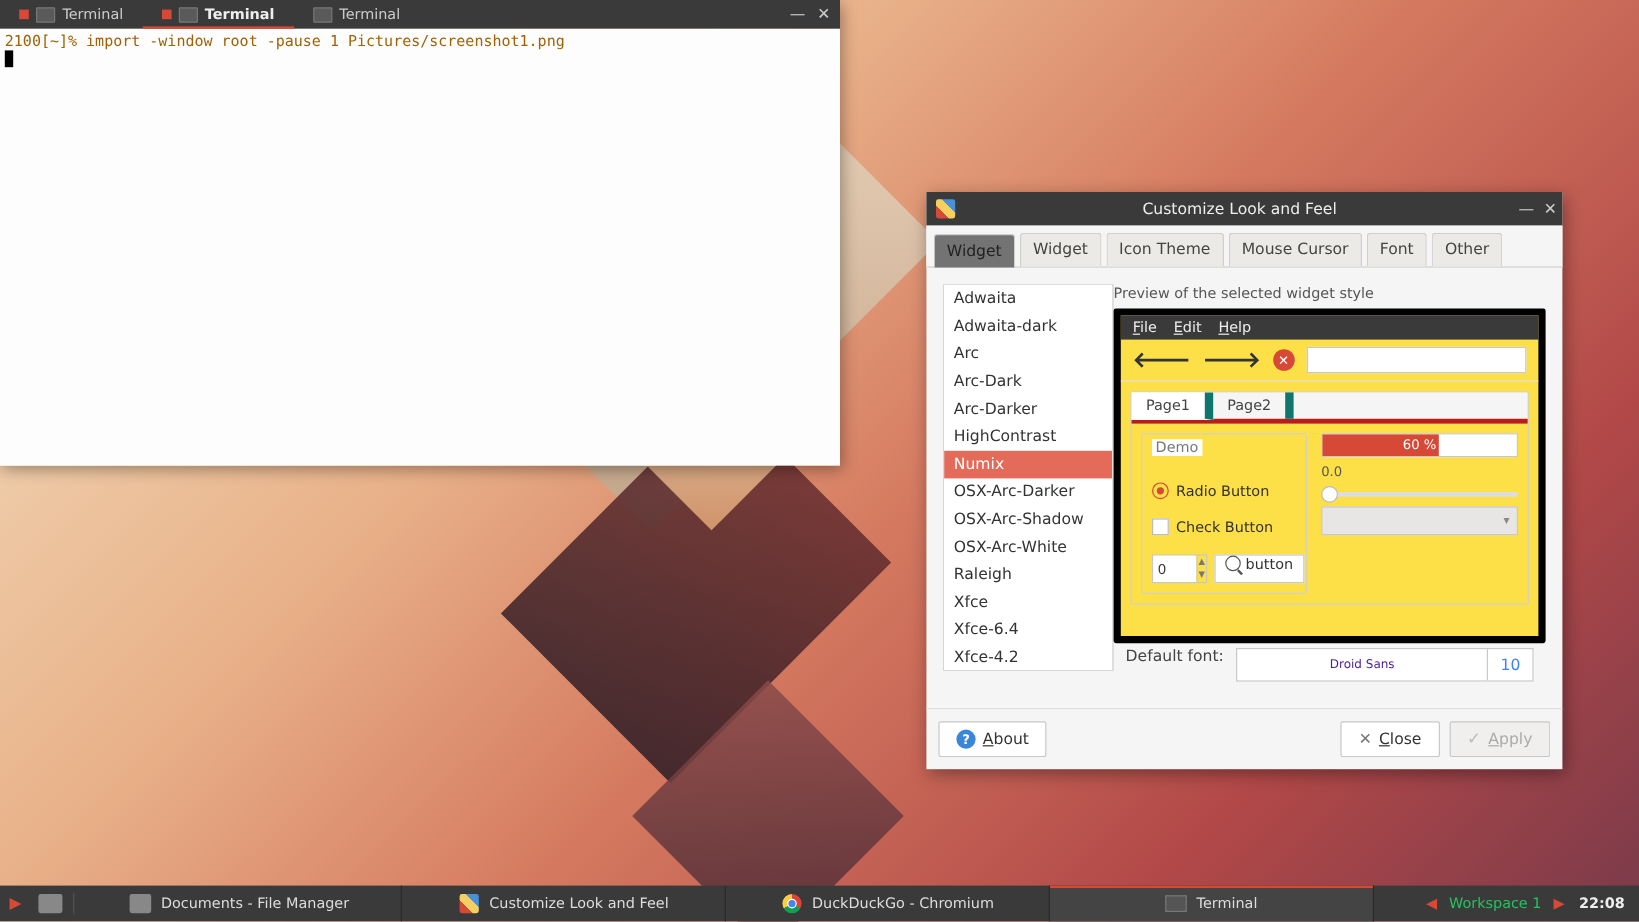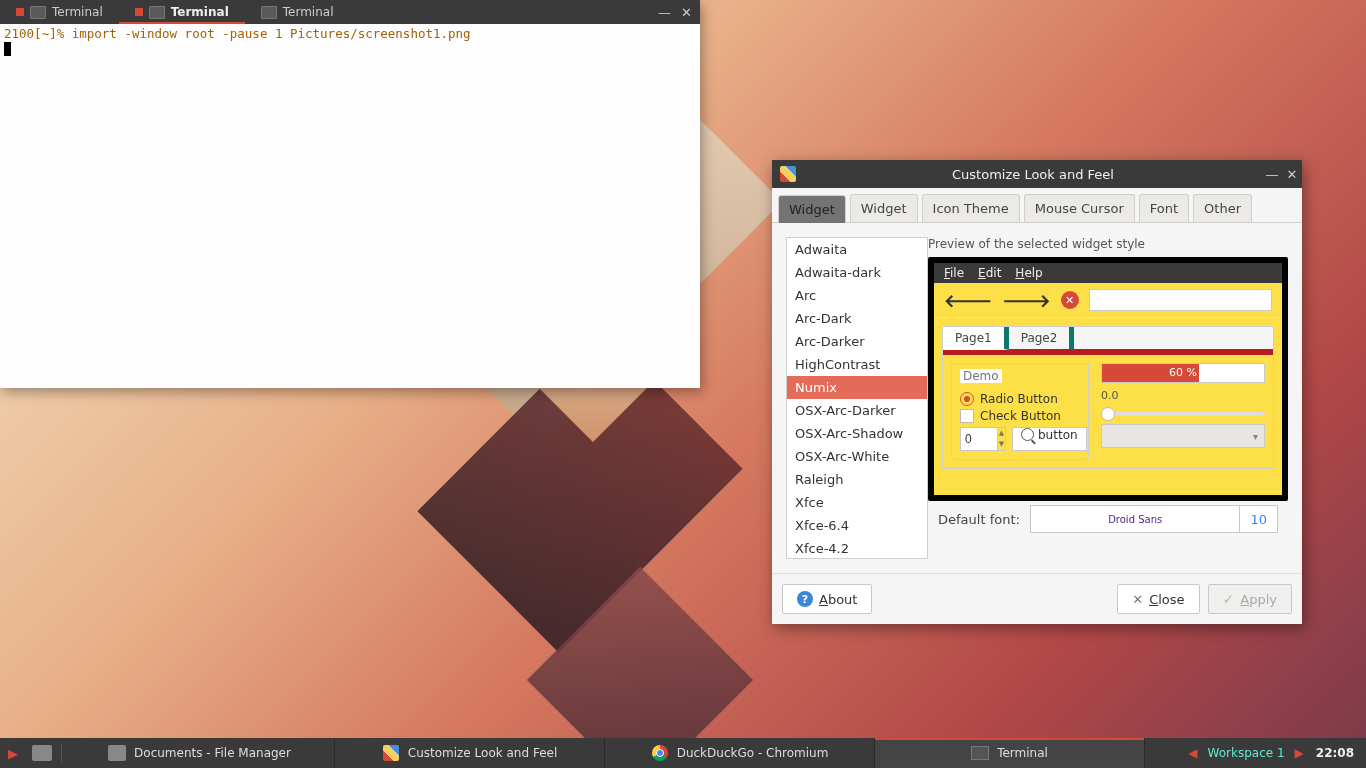"Page1" .pv-nbtab { border-right: 5px solid #0f766e -> 7px solid #0f766e }
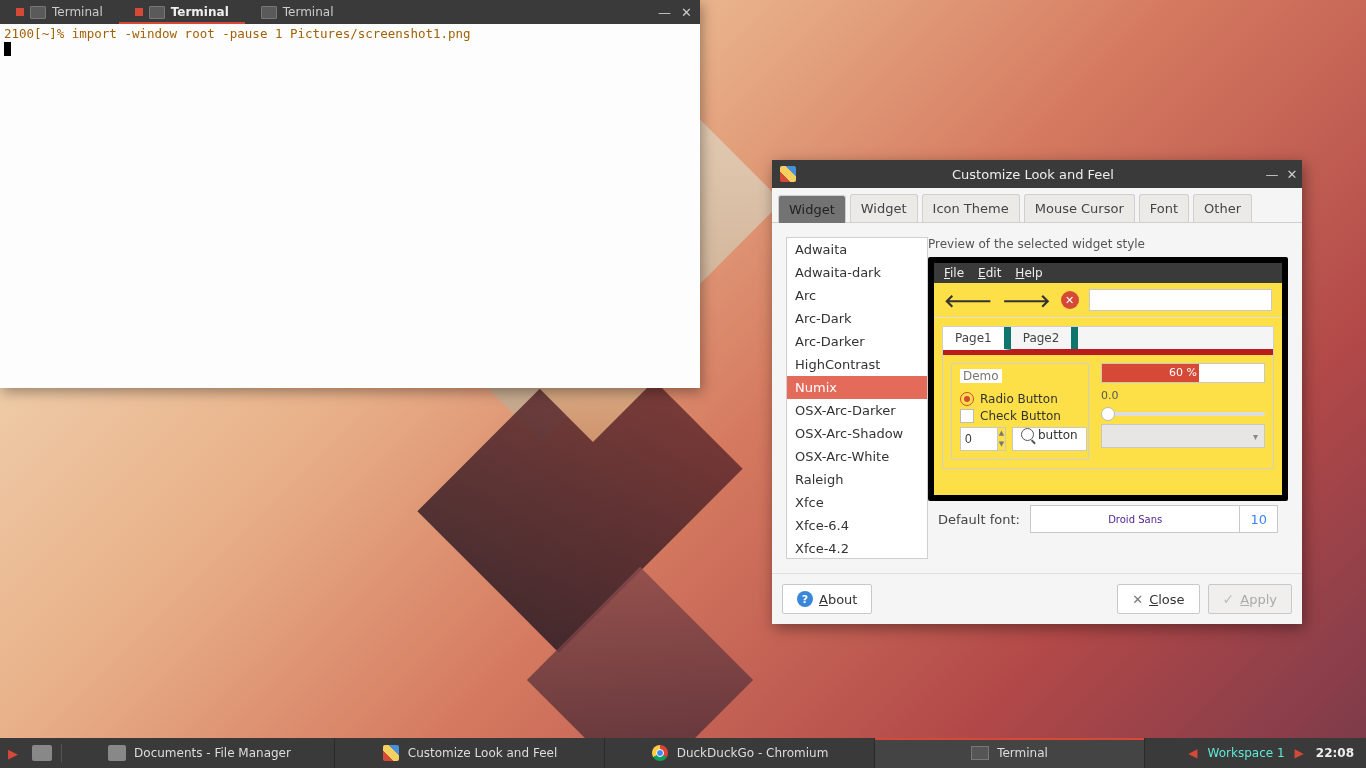"Demo" .pv-nbbody { border-top: 6px solid #b91c1c -> 4px solid #b91c1c }
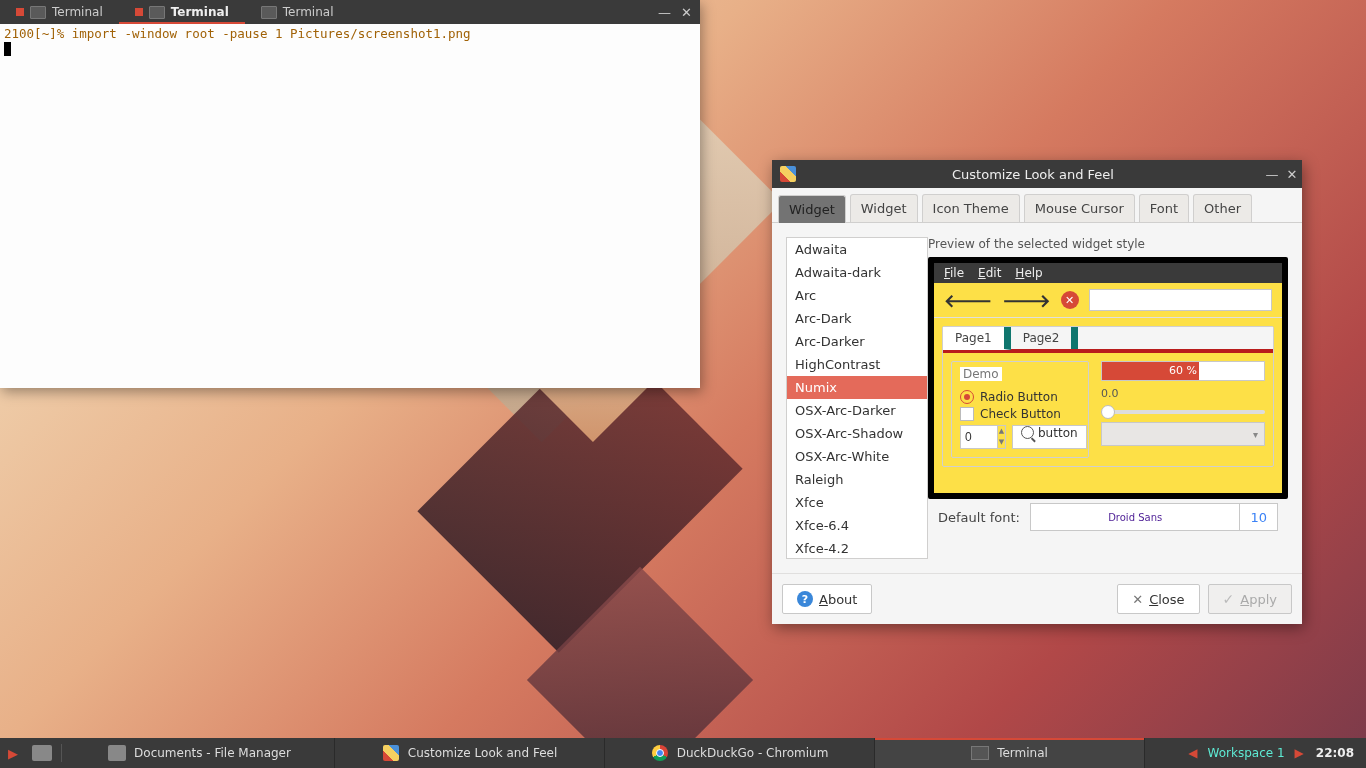"Radio Button" .radio-row,.check-row { margin: 3px 0 -> 16px 0 }
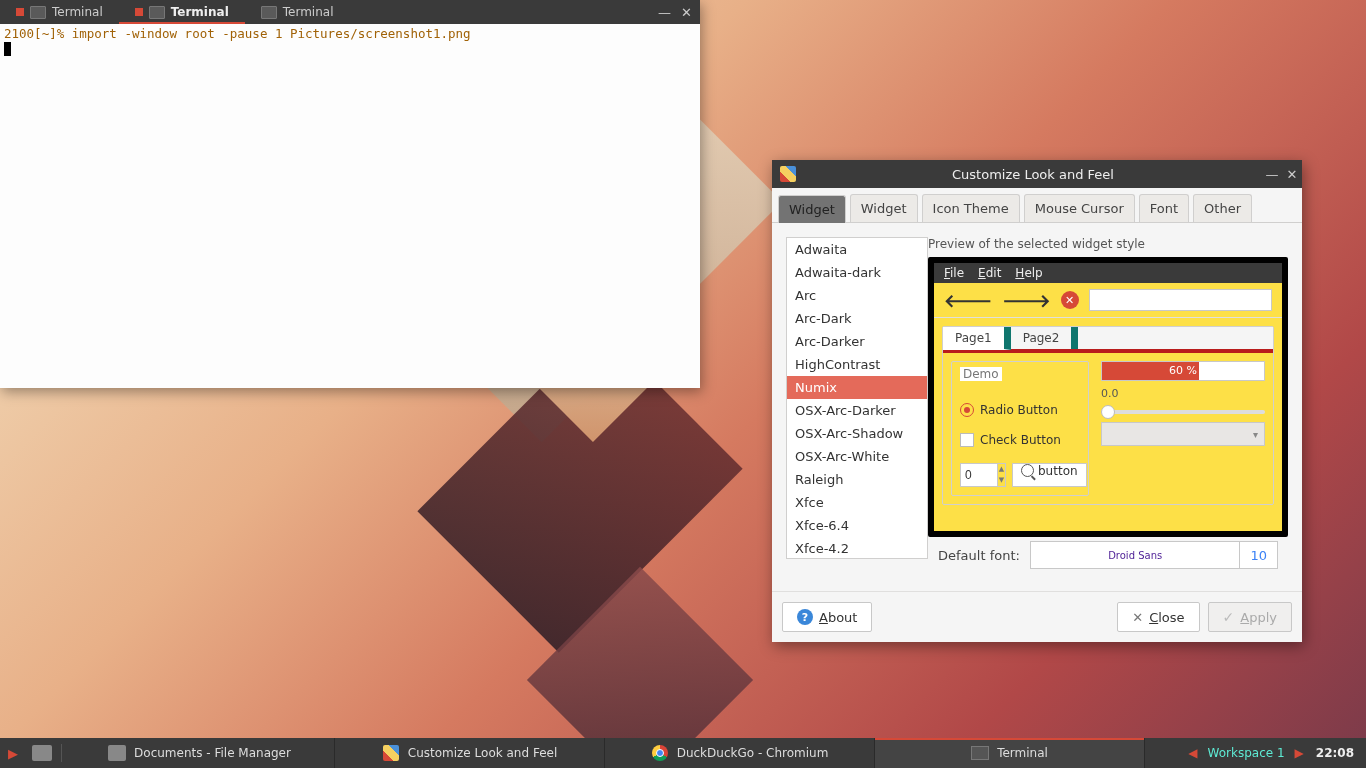"Default font:" .font-row { align-items: center -> flex-start }
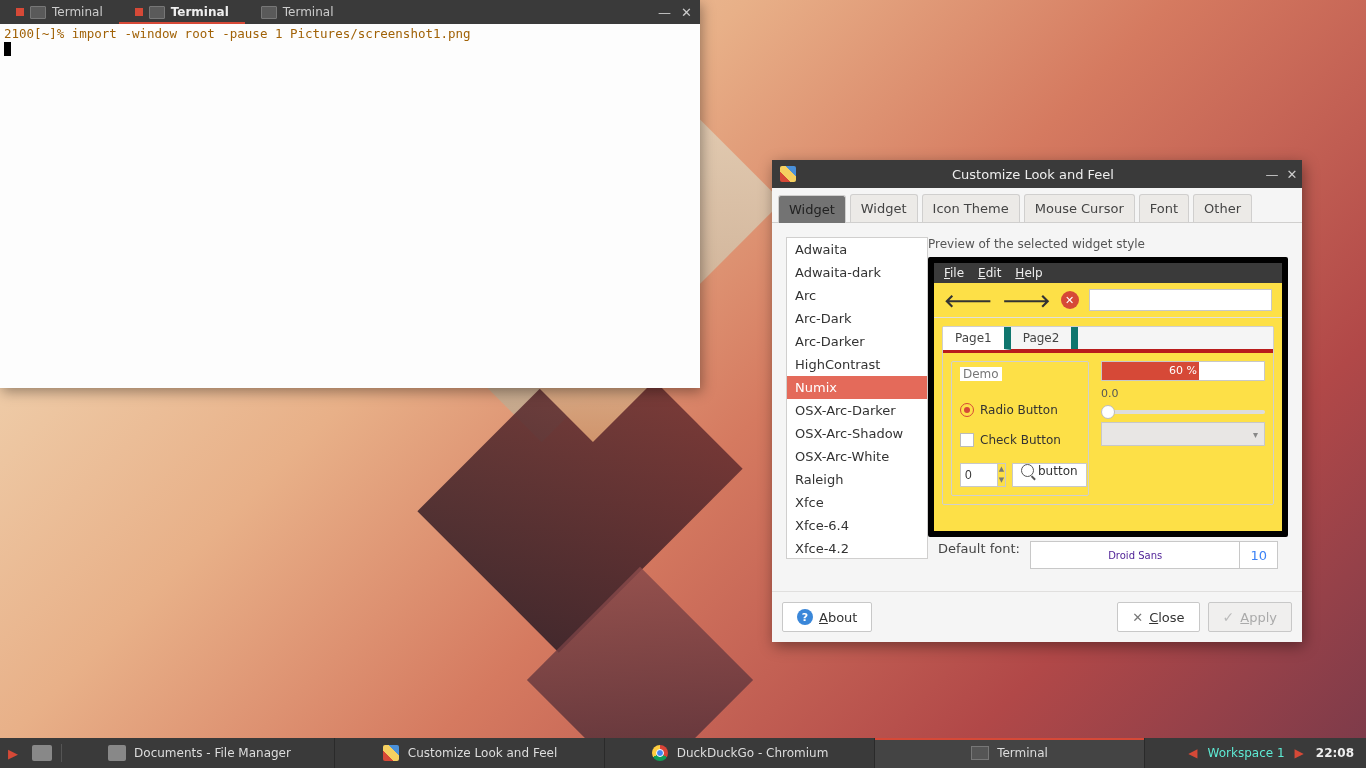"Workspace 1" .ws { color: #5eead4 -> #22c55e }
